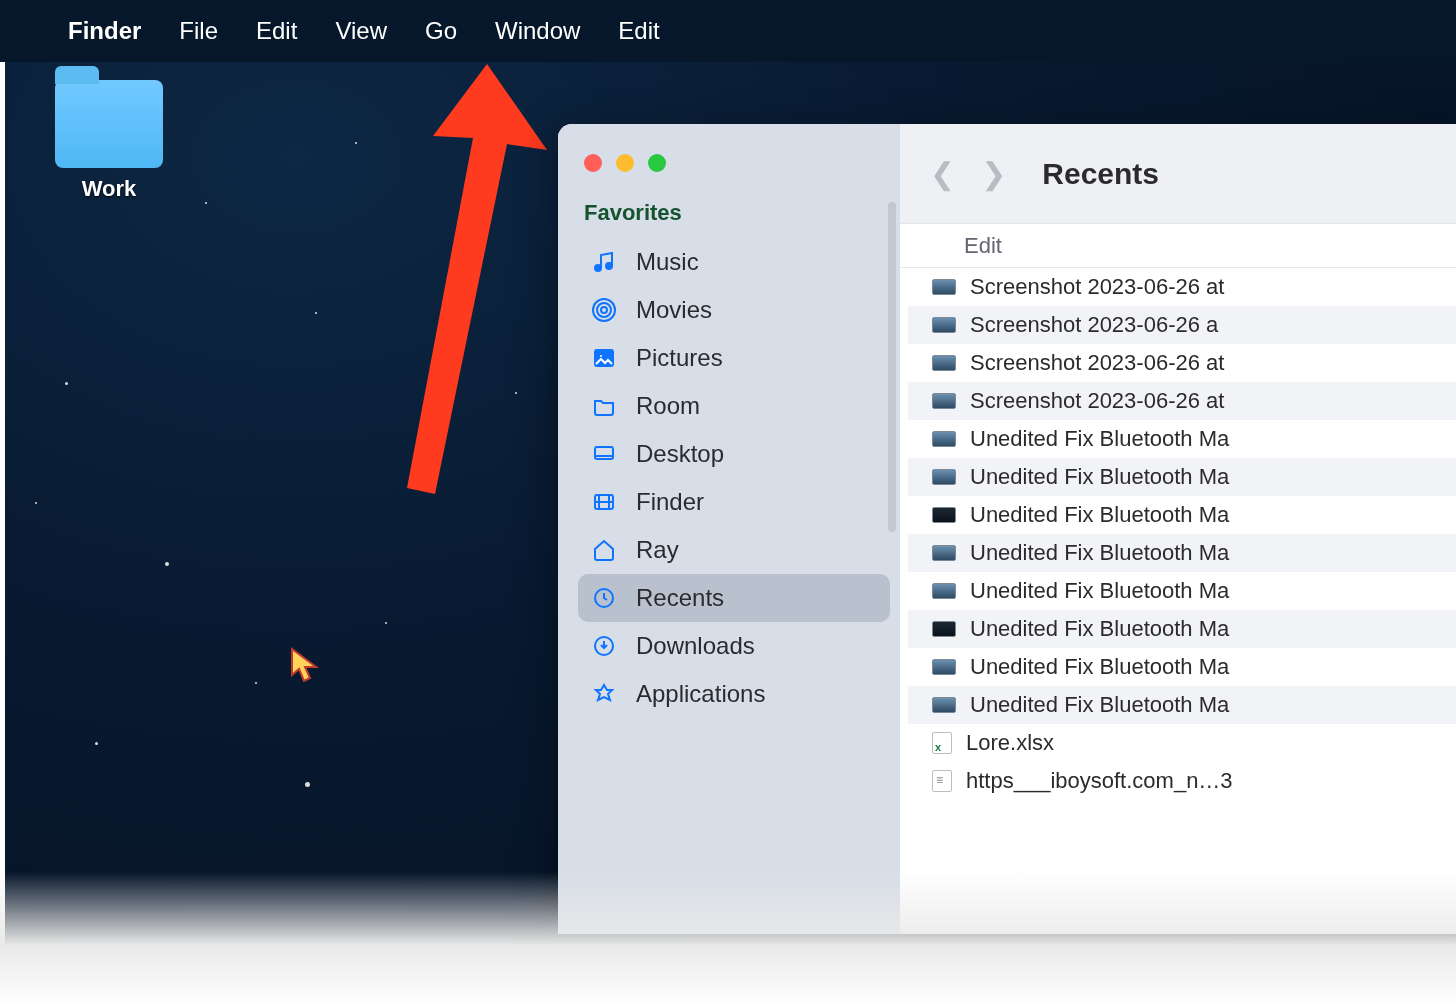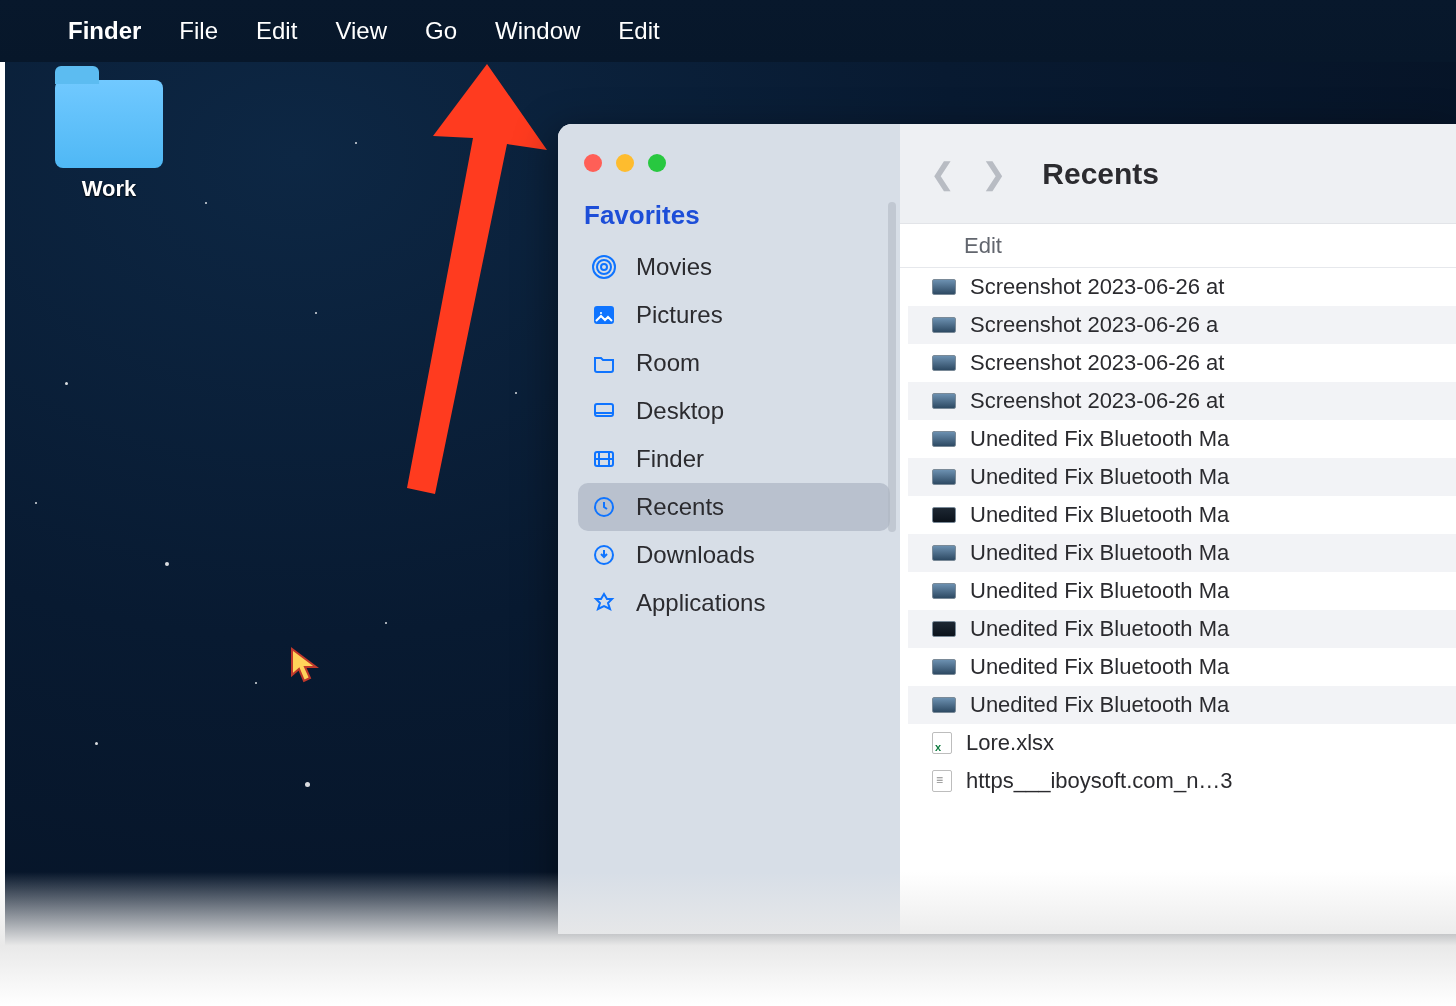"Favorites" .sb-head { color: #1d4ed8 -> #14532d; font-size: 26px -> 22px }
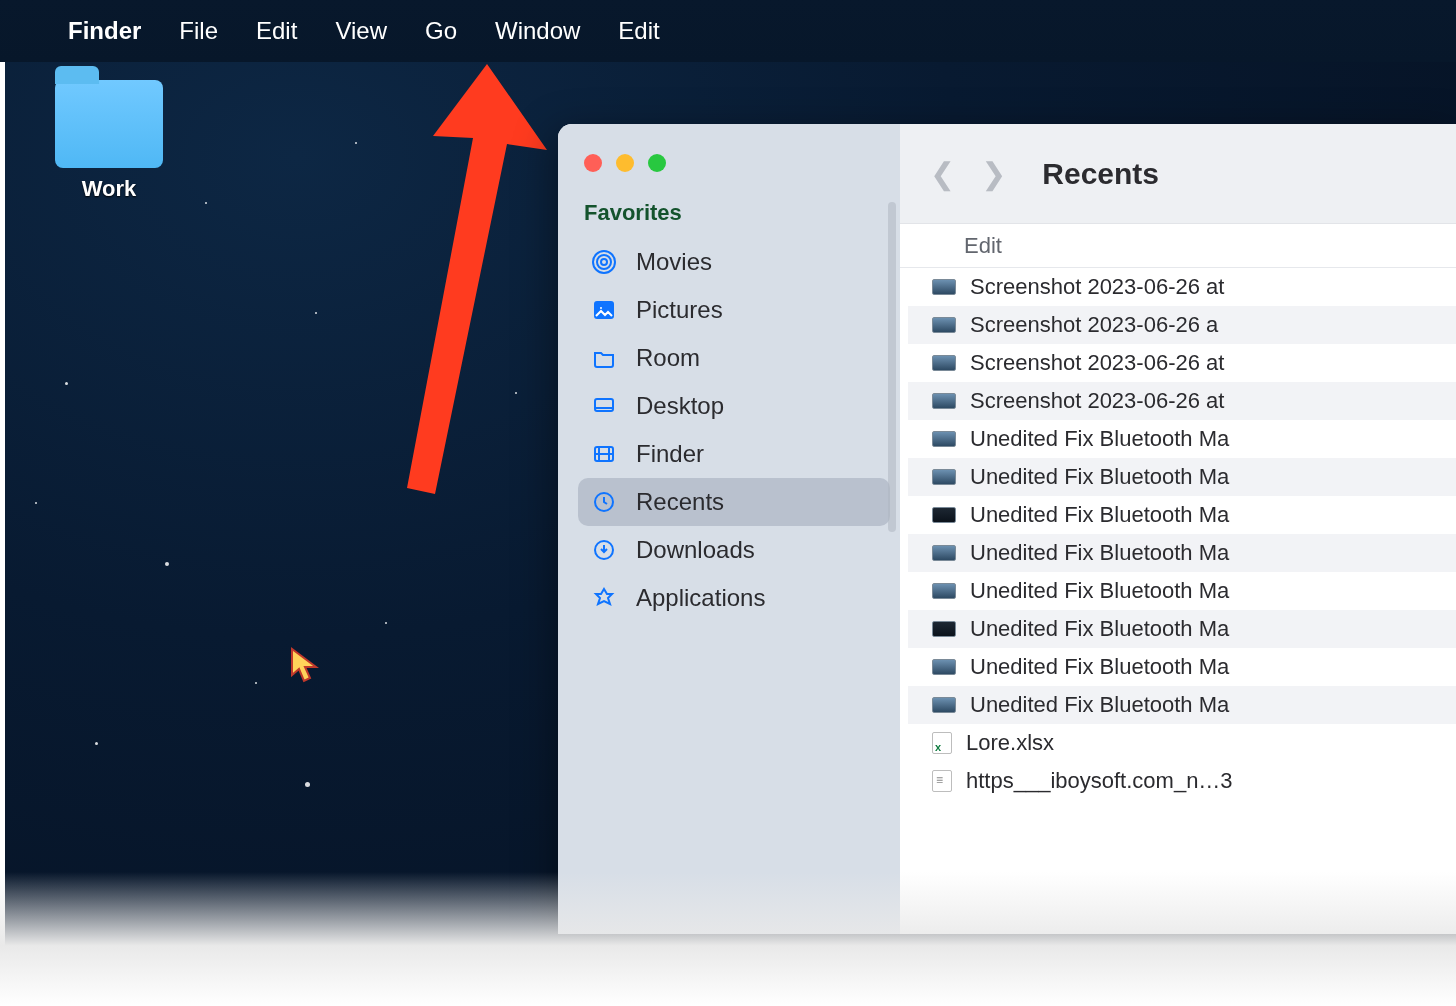"Music" div.sb-item { html: none -> <div> <span> <svg> <path></path> <circle></circle> <circle></circle> </svg> </span> <span>Music</span> </div> }
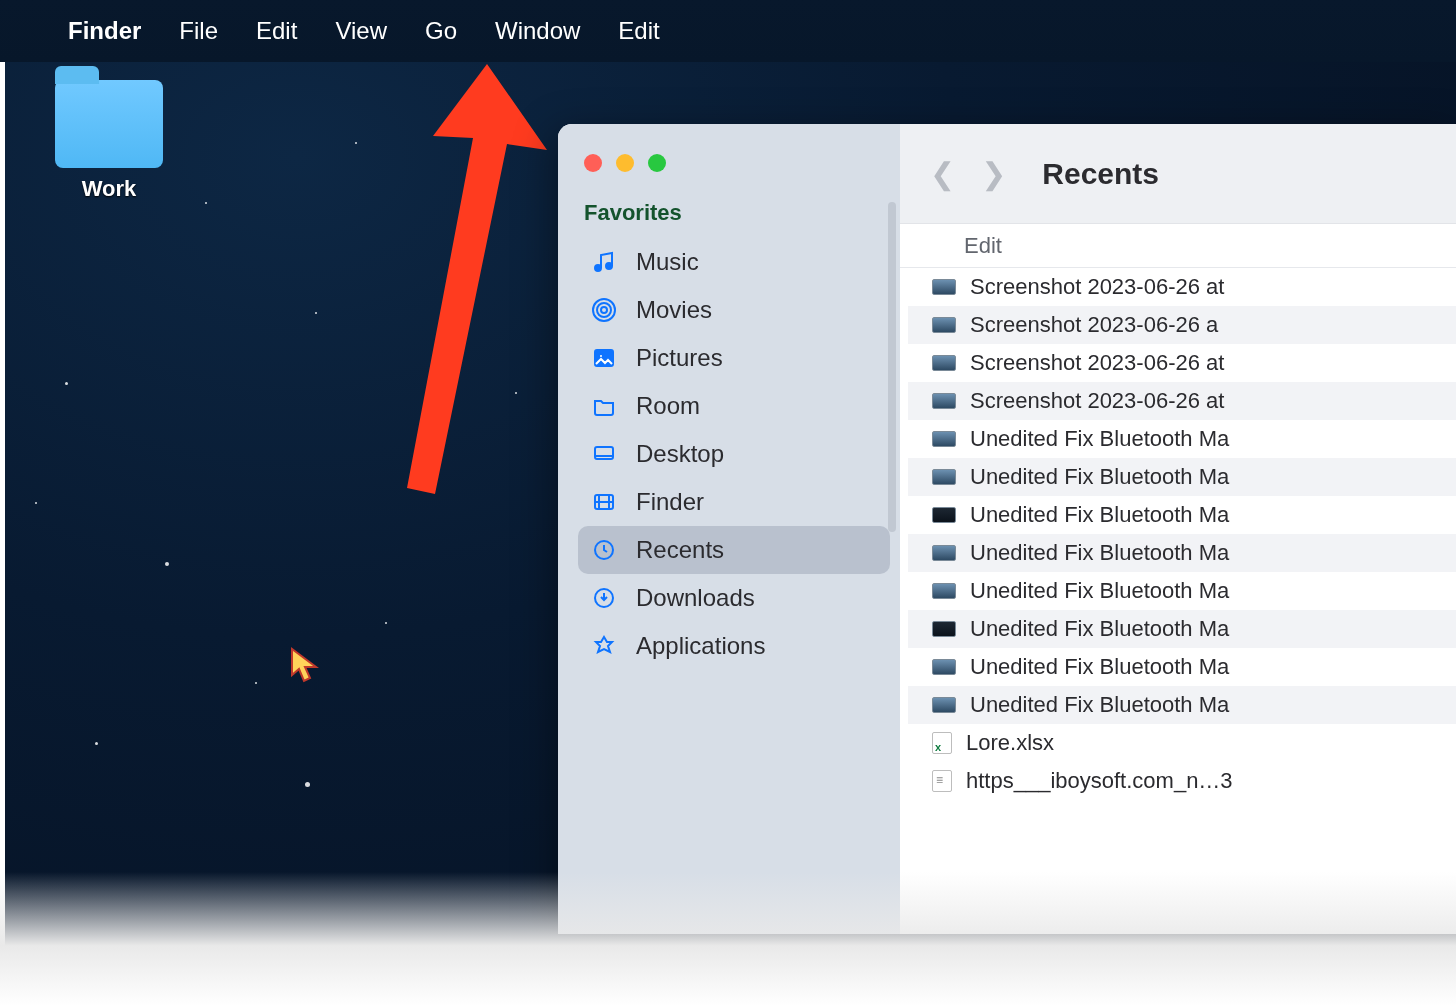"Ray" div.sb-item { html: none -> <div> <span> <svg> <path></path> </svg> </span> <span>Ray</span> </div> }
